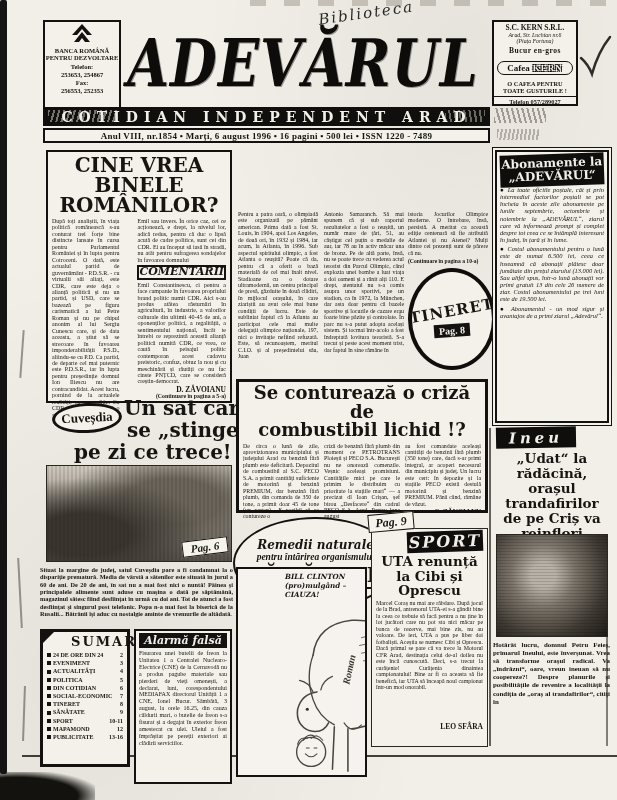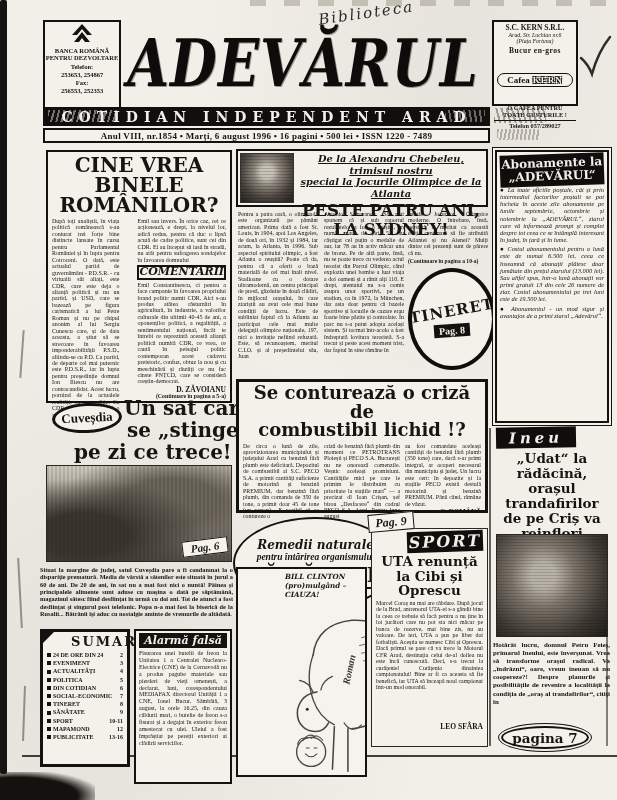"Cafea" .kern-brand { margin: 18px auto -> 6px auto }
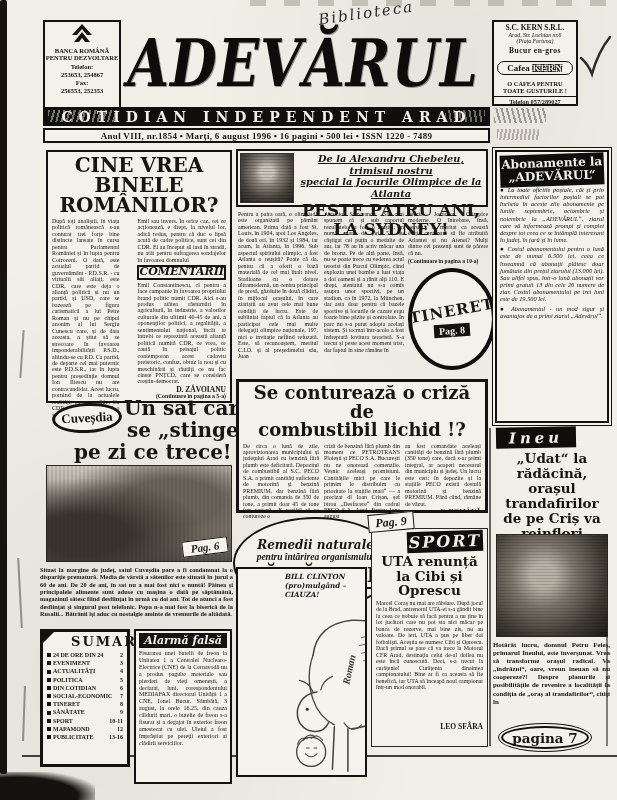"De la Alexandru Chebeleu, trimisul" div.abs { html: <div> <div></div> <div> <div> <span>De la Alexandru Chebeleu, trimisul nostru</span> <span>special la Jocurile Olimpice de la Atlanta</span> </div> <div>PESTE PATRU ANI, LA SYDNEY!</div> </div> </div> -> none }
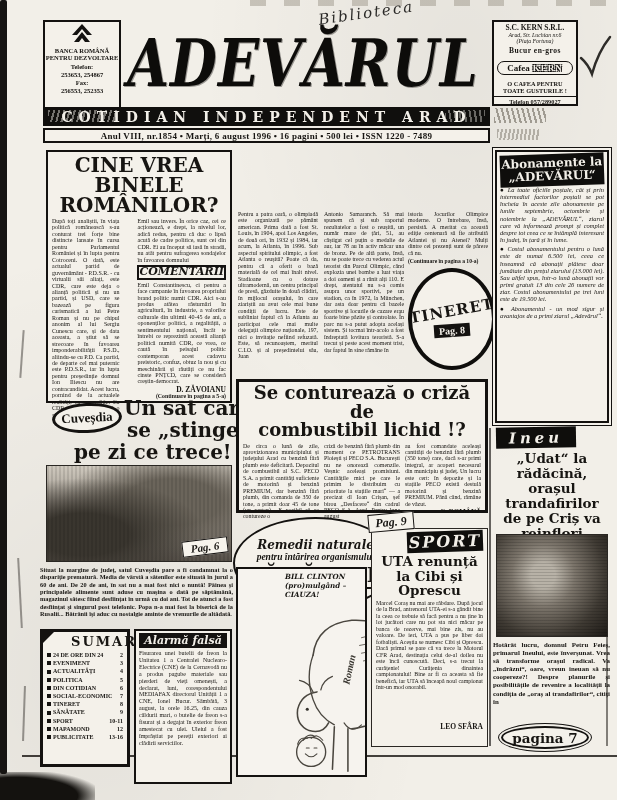"C. ROMÂNĂ" div.fuel-byline { text: ROMÂNĂ -> ZĂVOIANU }
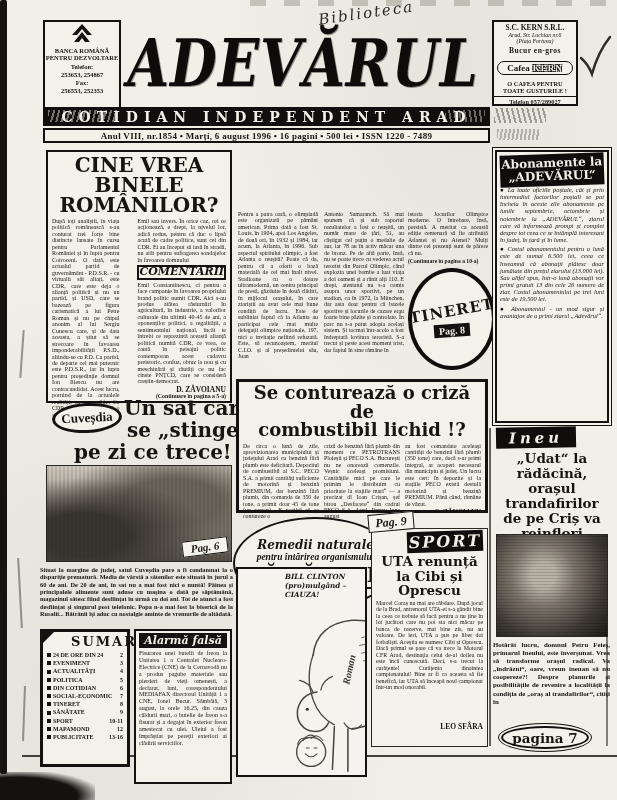"pagina 7" div.abs { html: <div>pagina 7</div> -> none }
